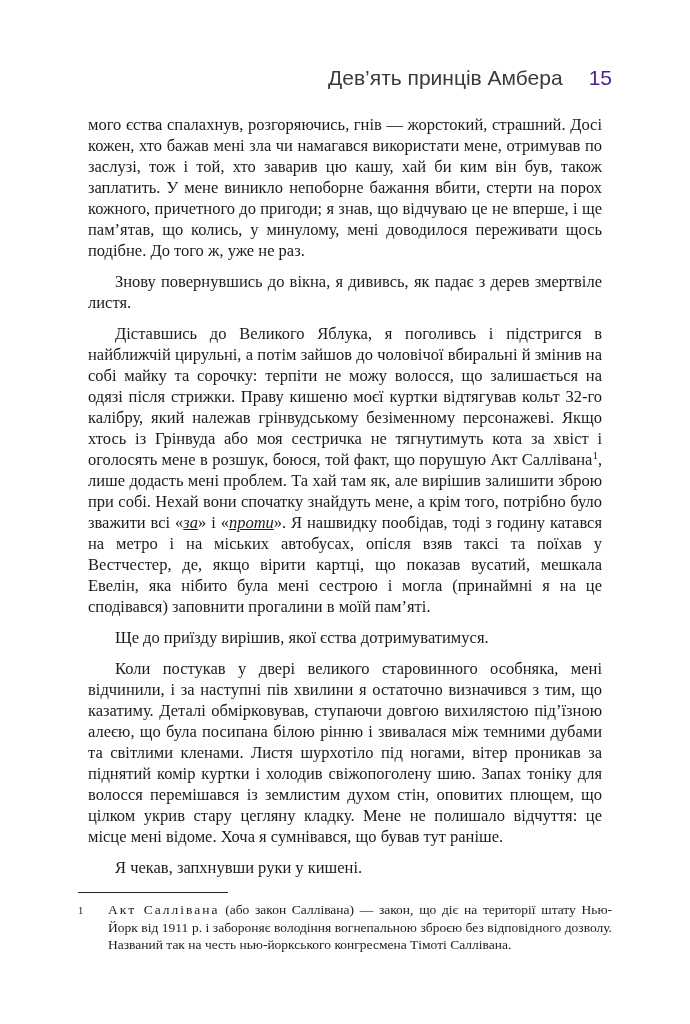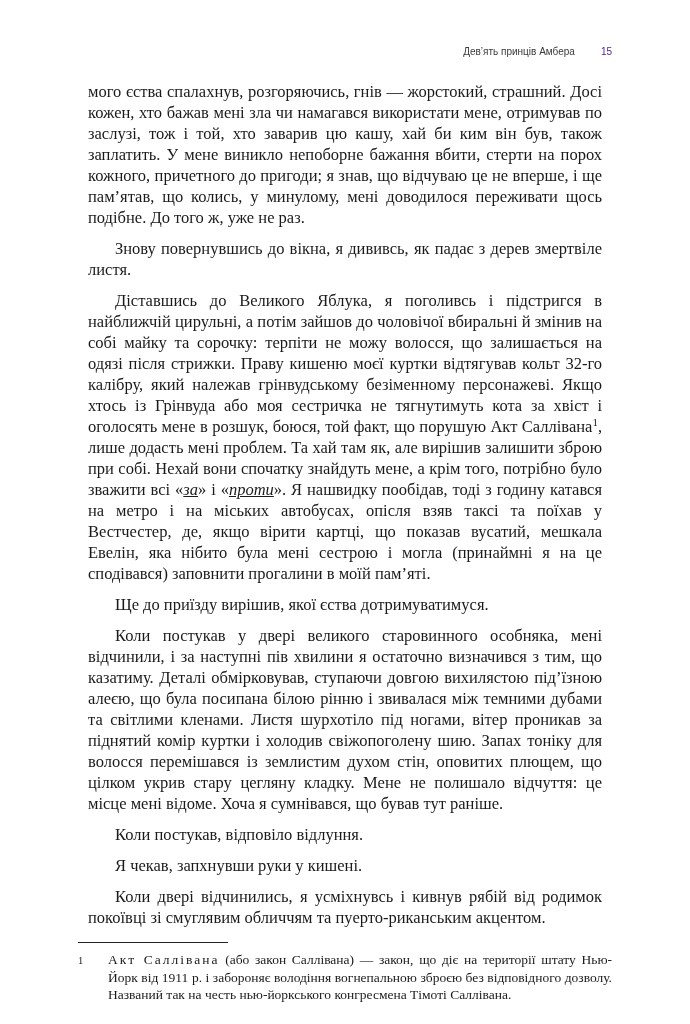"Дев’ять принців Амбера" .page-header { font-size: 10px -> 21px; margin-top: none -> 20px }
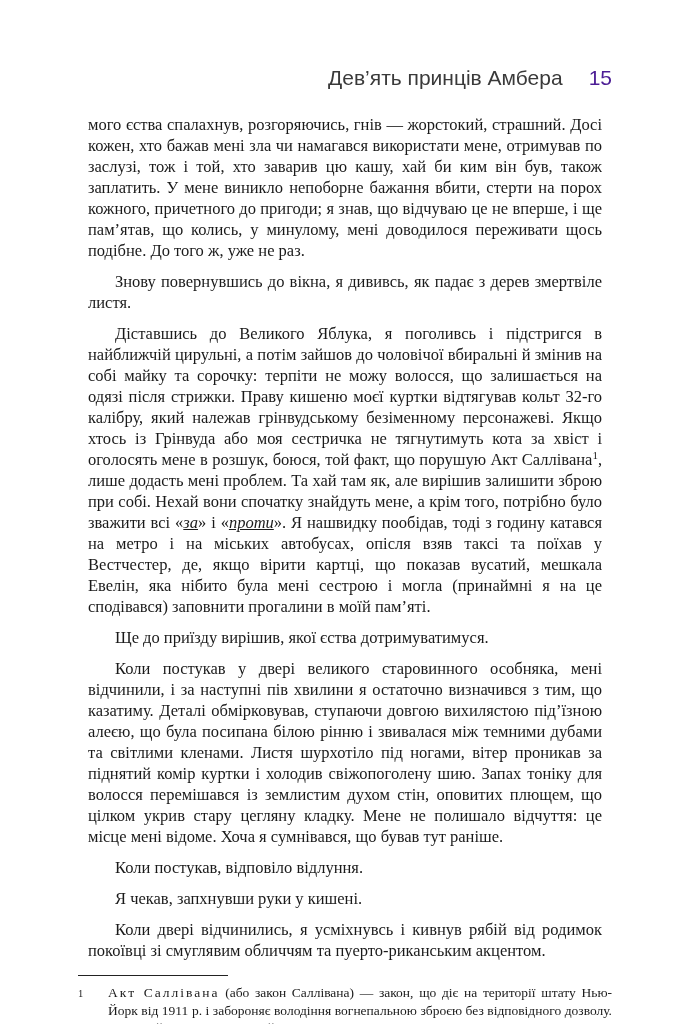"Коли постукав, відповіло відлуння." p { html: <p>Коли постукав, відповіло відлуння.</p> -> none }
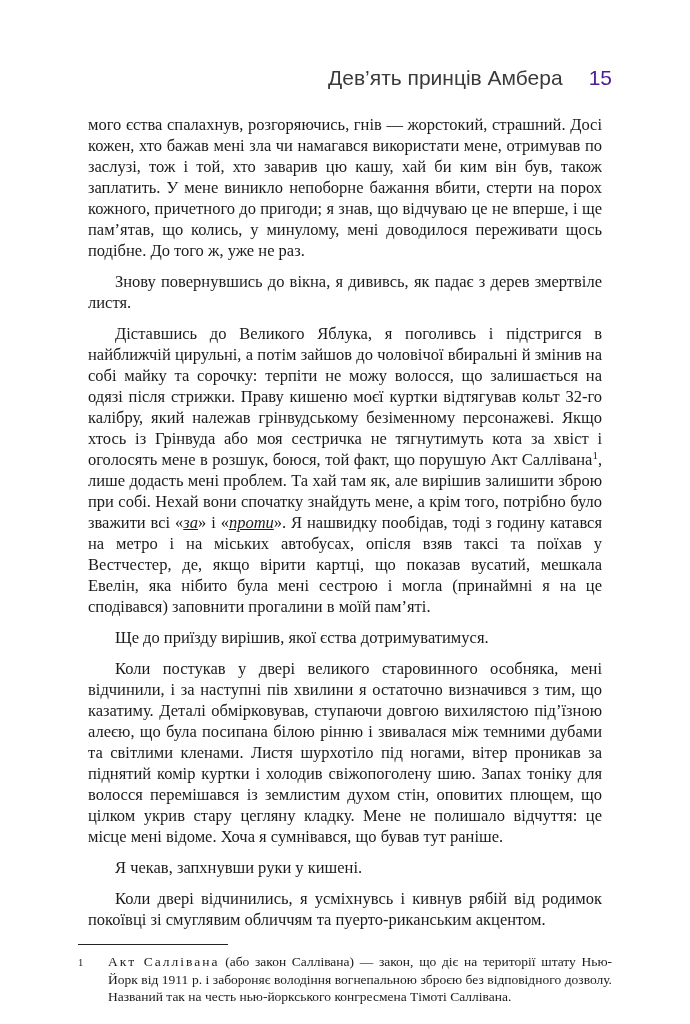"Коли двері відчинились, я усміхнувсь" p { html: <p>Коли двері відчинились, я усміхнувсь і кивнув рябій від родимок покоївці зі смуглявим обличчям та пуерто-риканським акцентом.</p> -> none }
